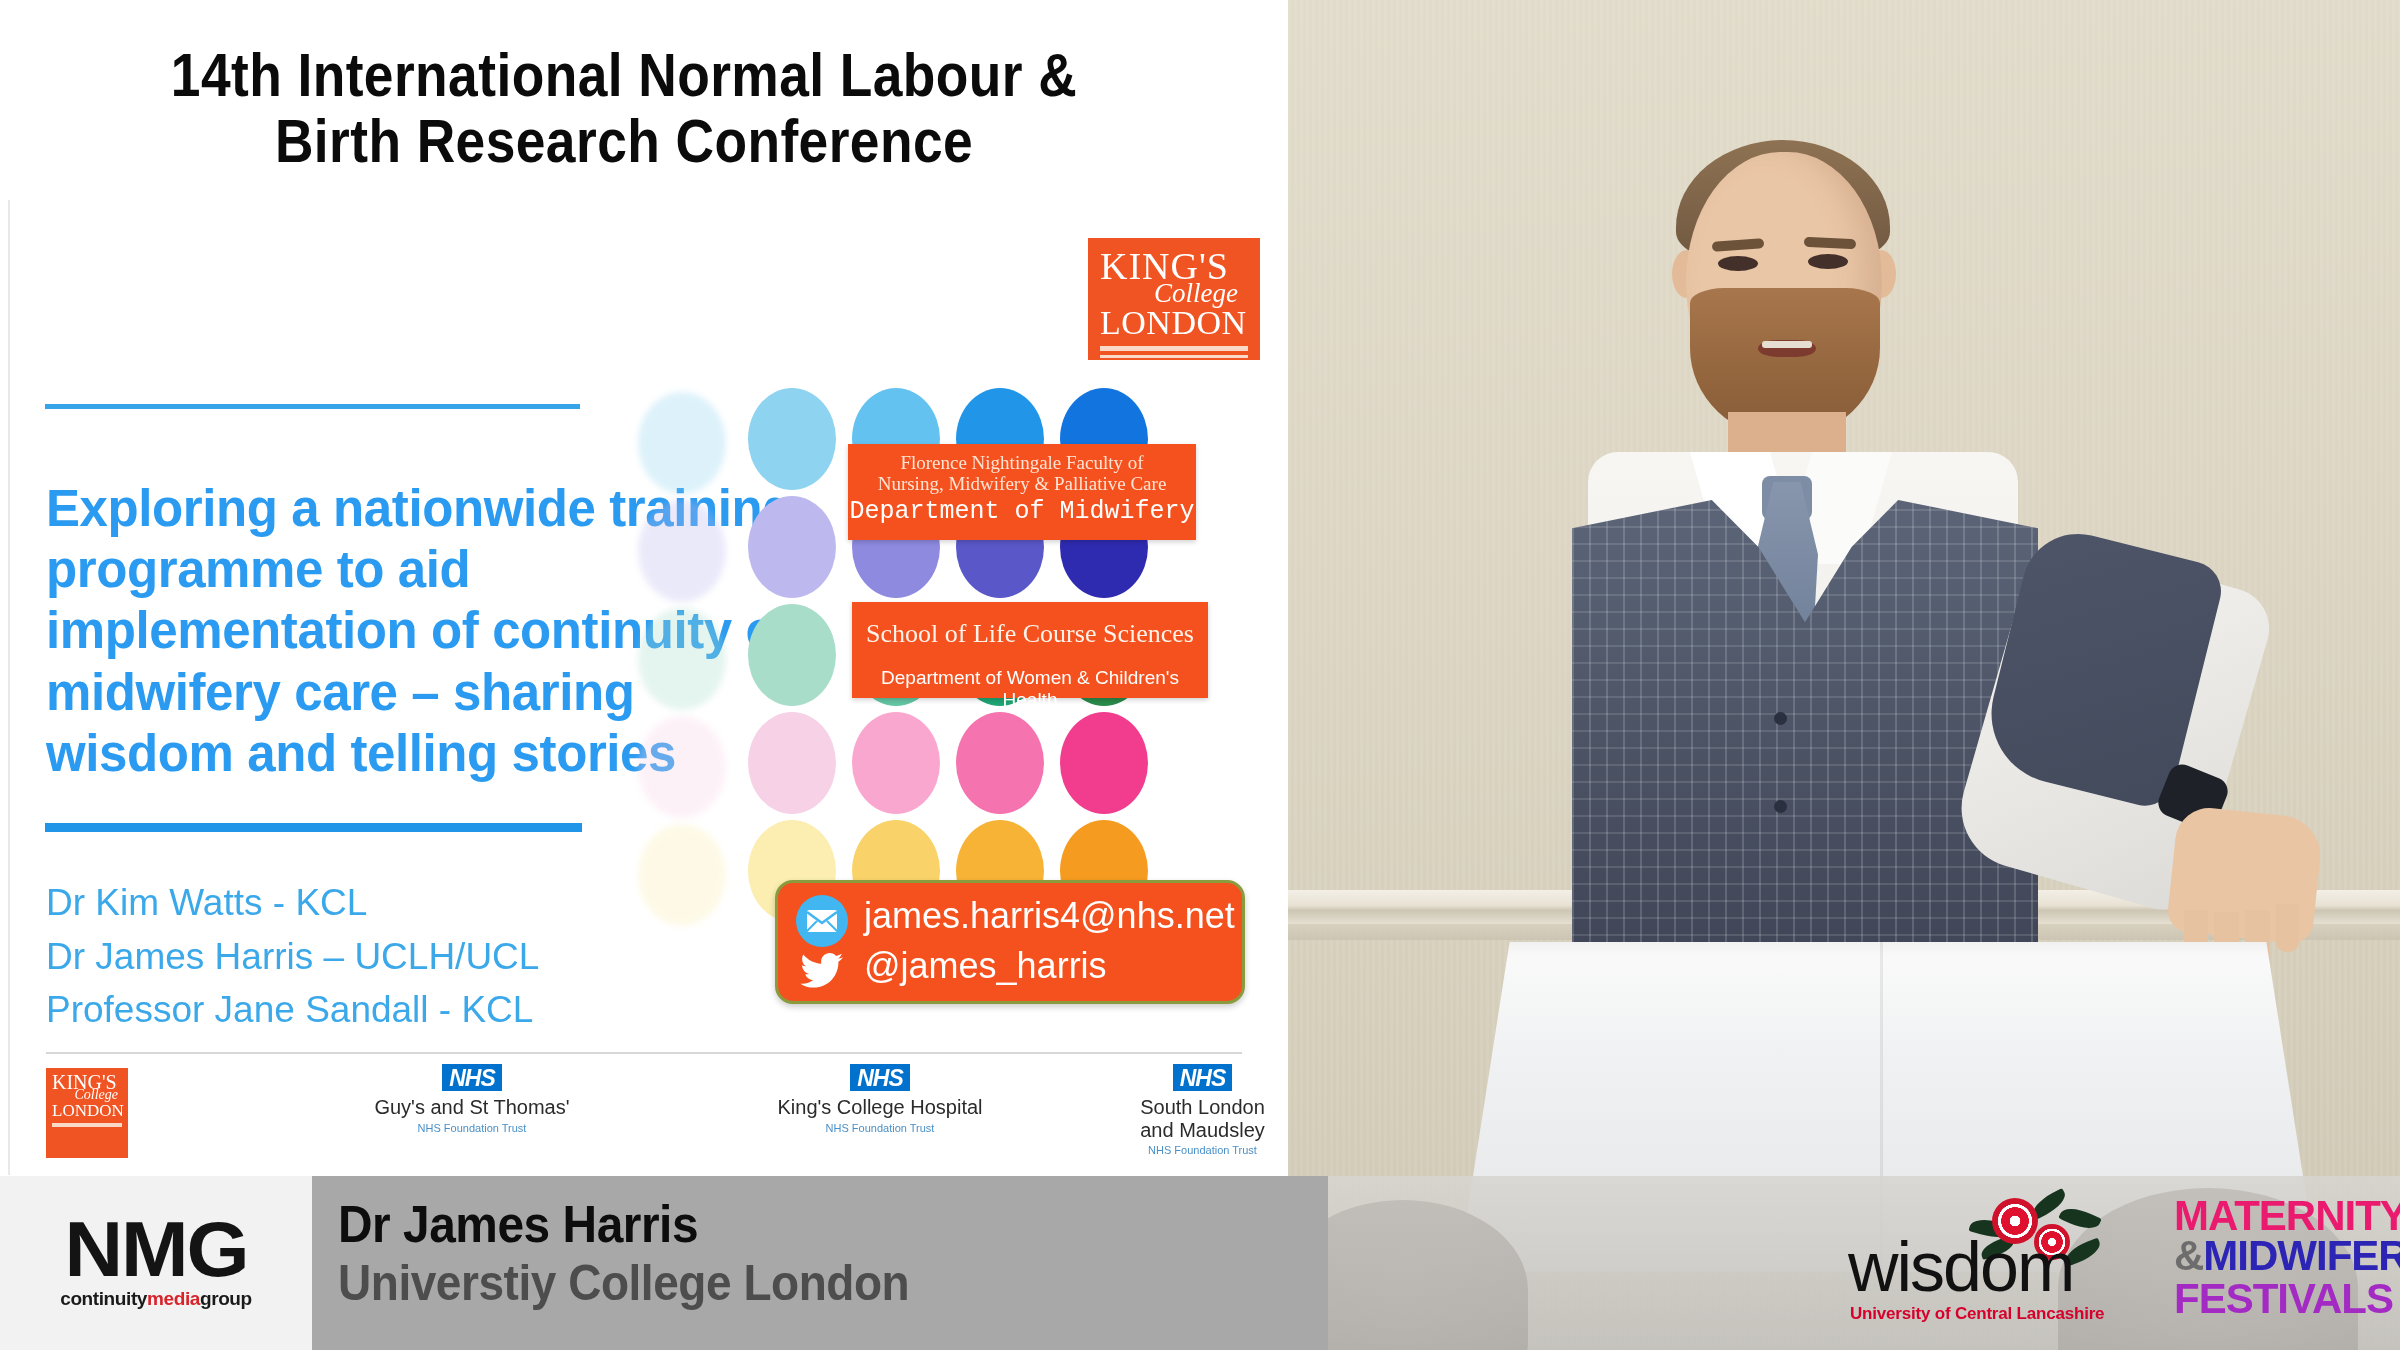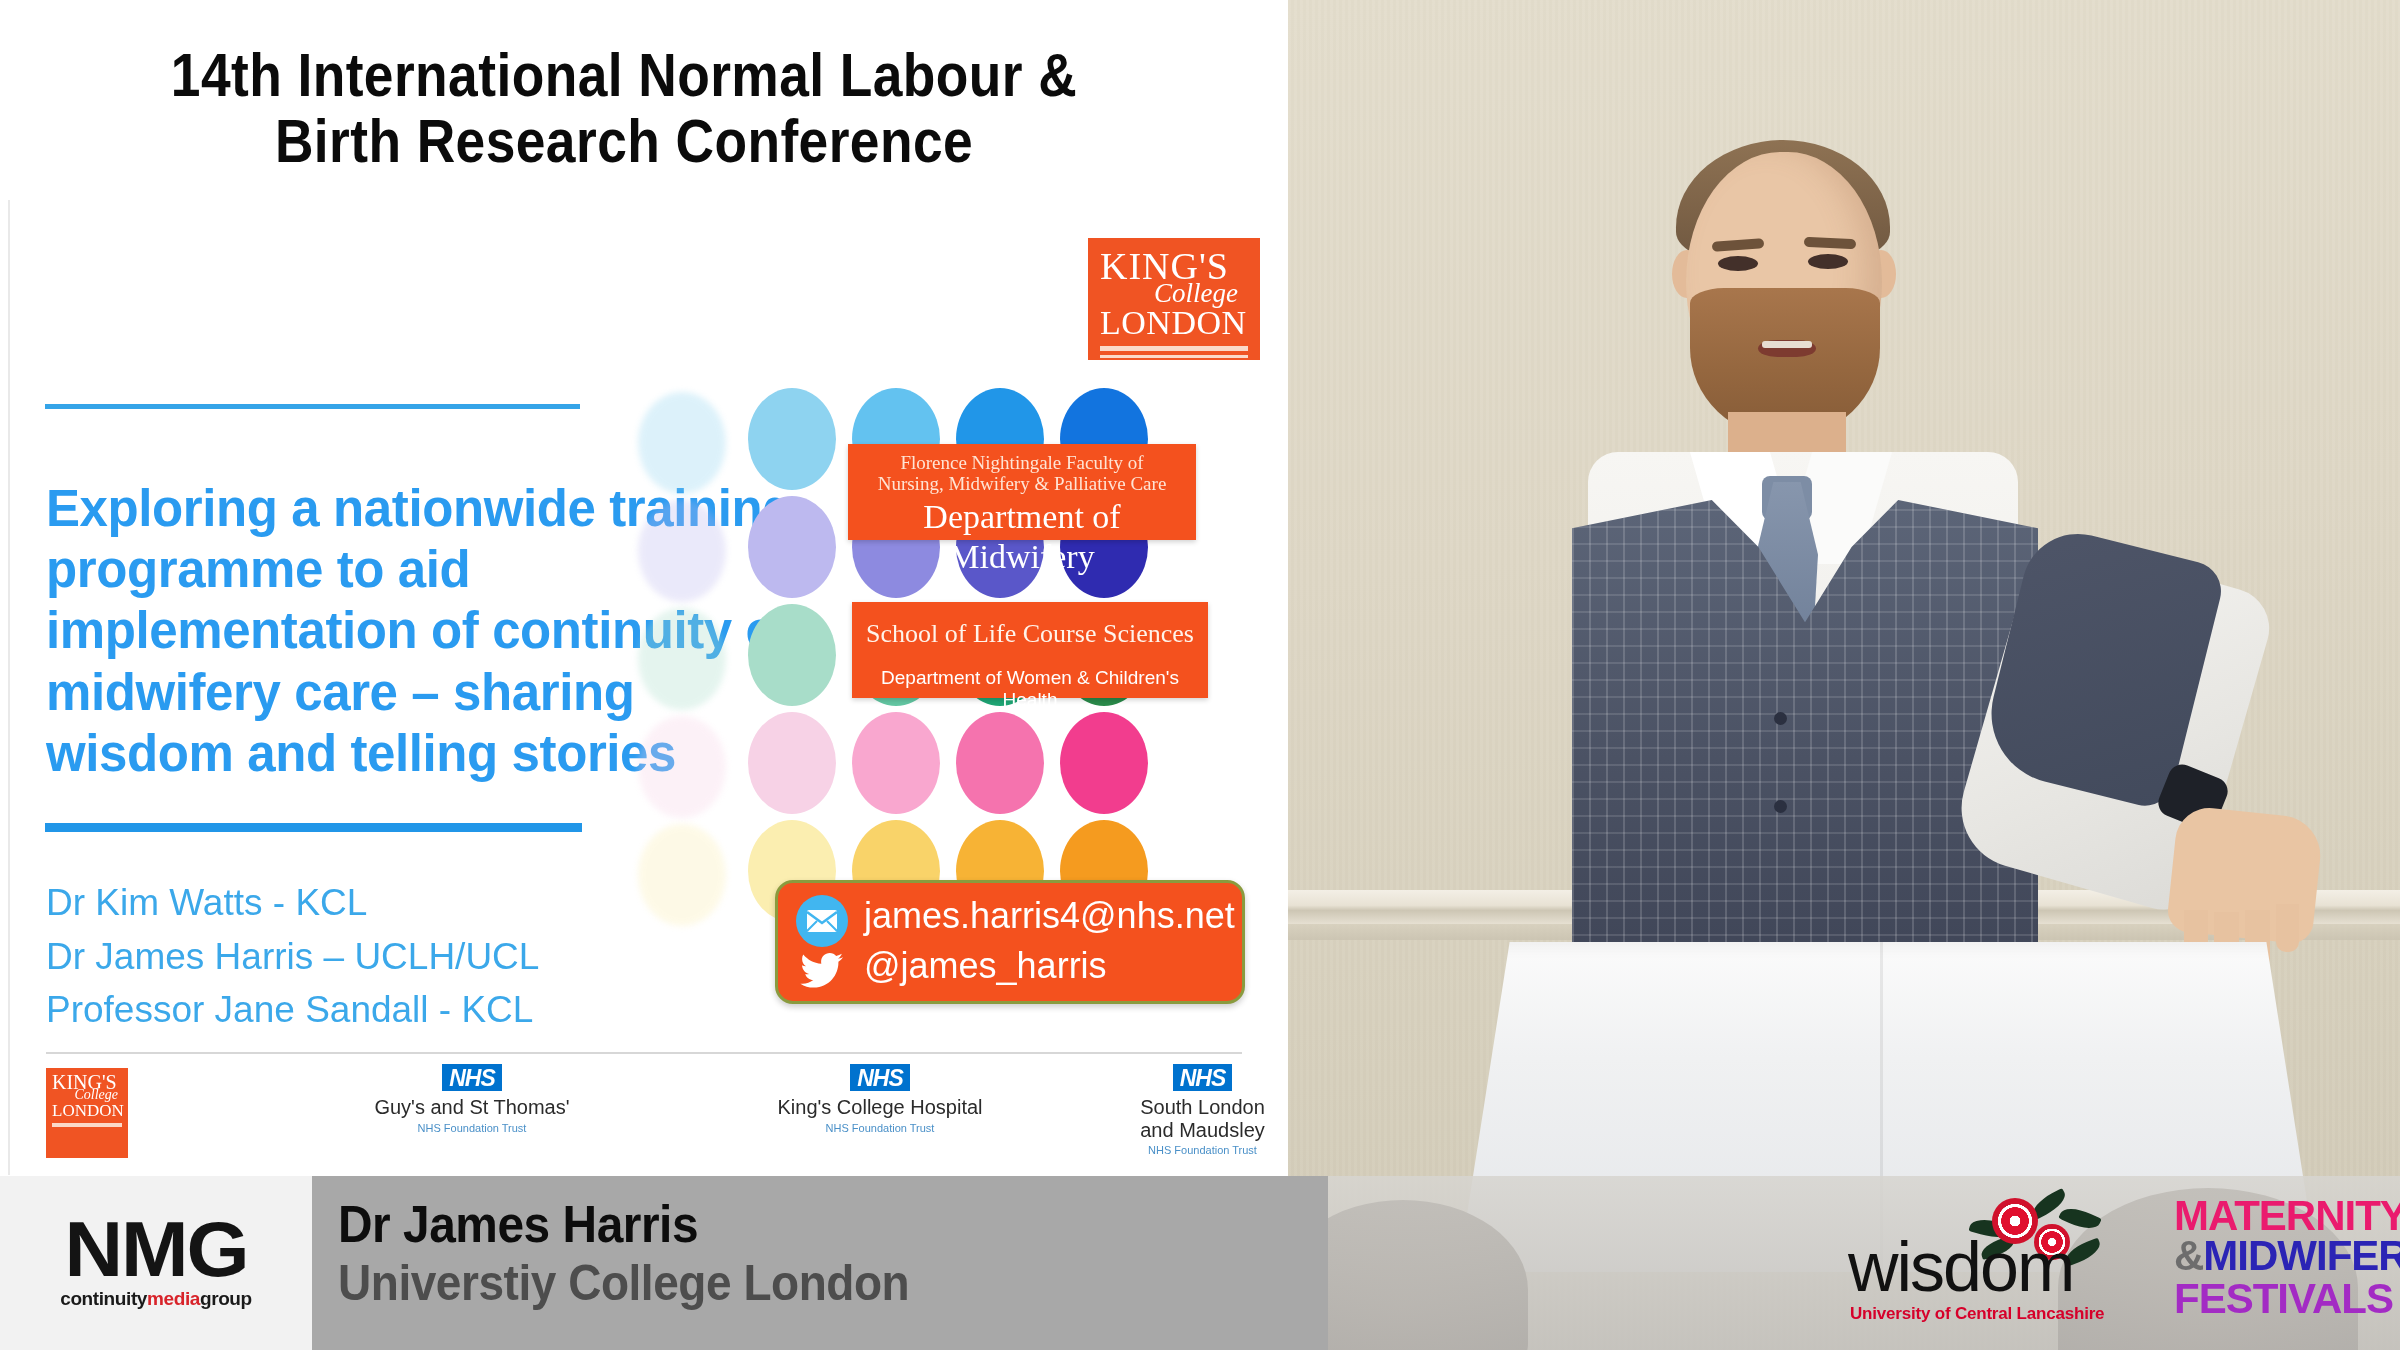"Department of Midwifery" .b-sans { font-family: Liberation Serif, serif -> Liberation Mono, monospace; font-size: 34px -> 25px }
